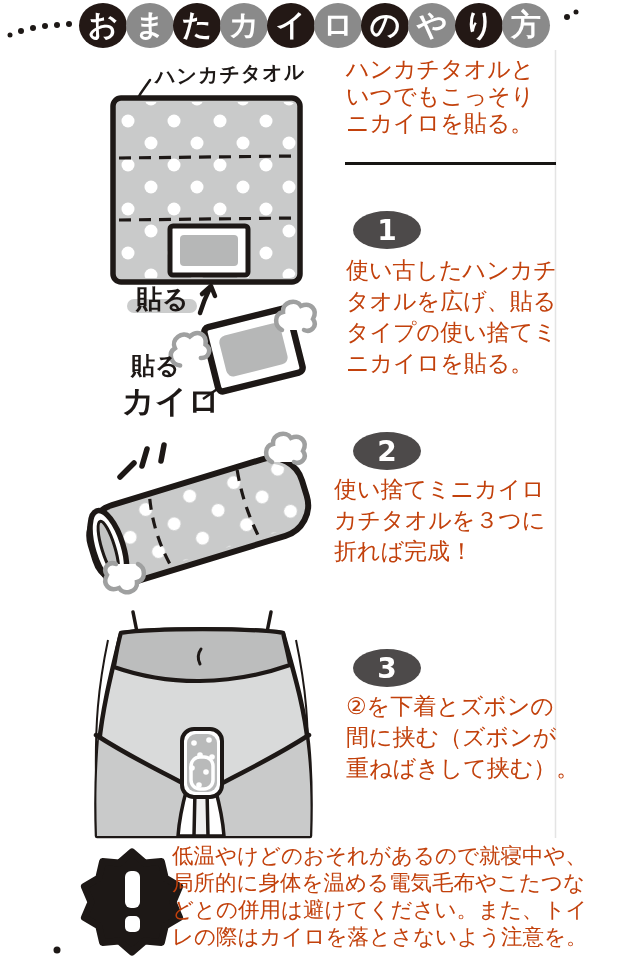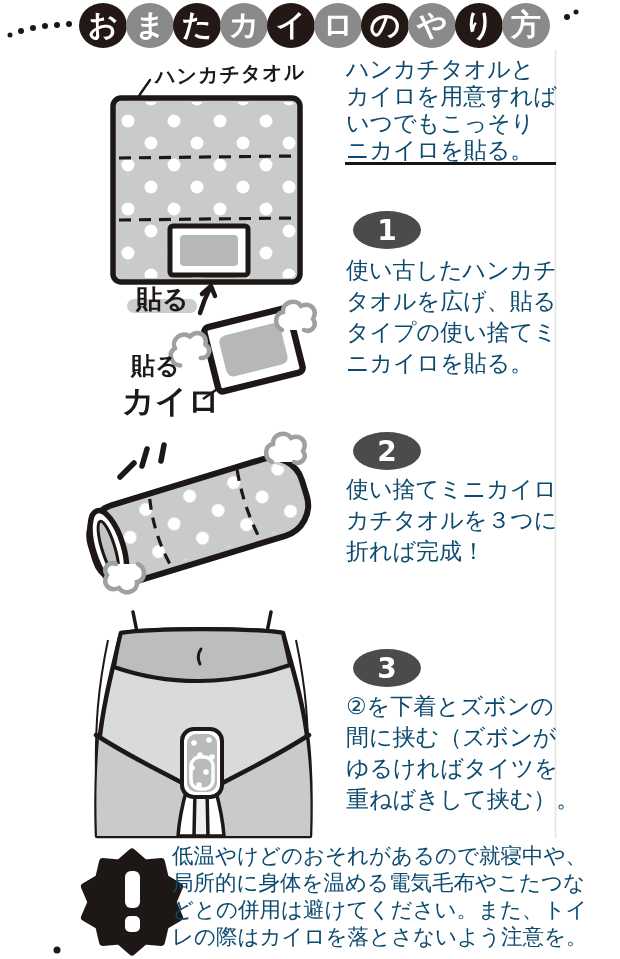"ハンカチタオルと" .block { color: #0c4a6e -> #c2410c }
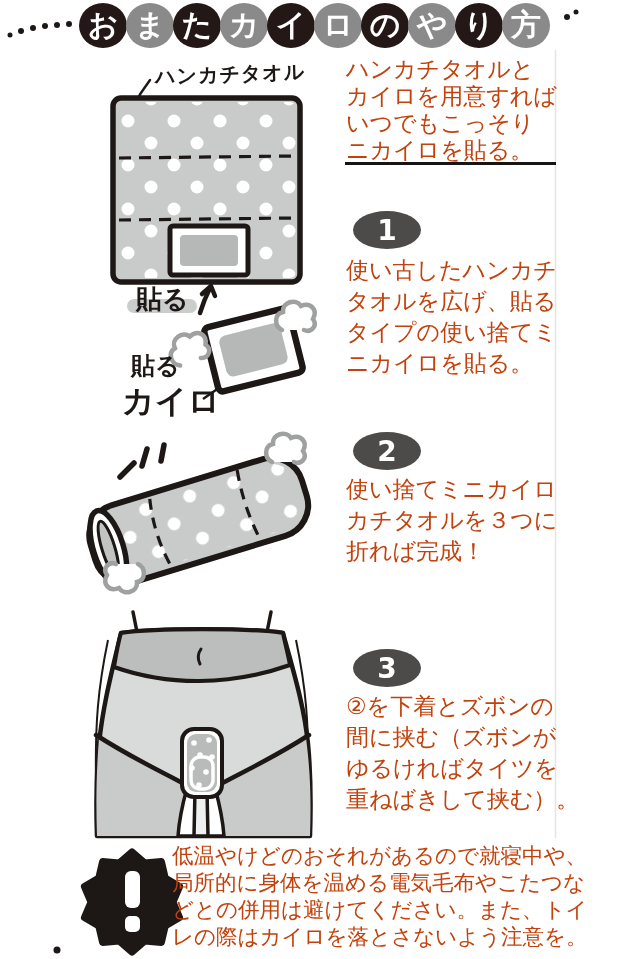"カイロを用意すれば" div.txtline { html: <div>カイロを用意すれば</div> -> none }
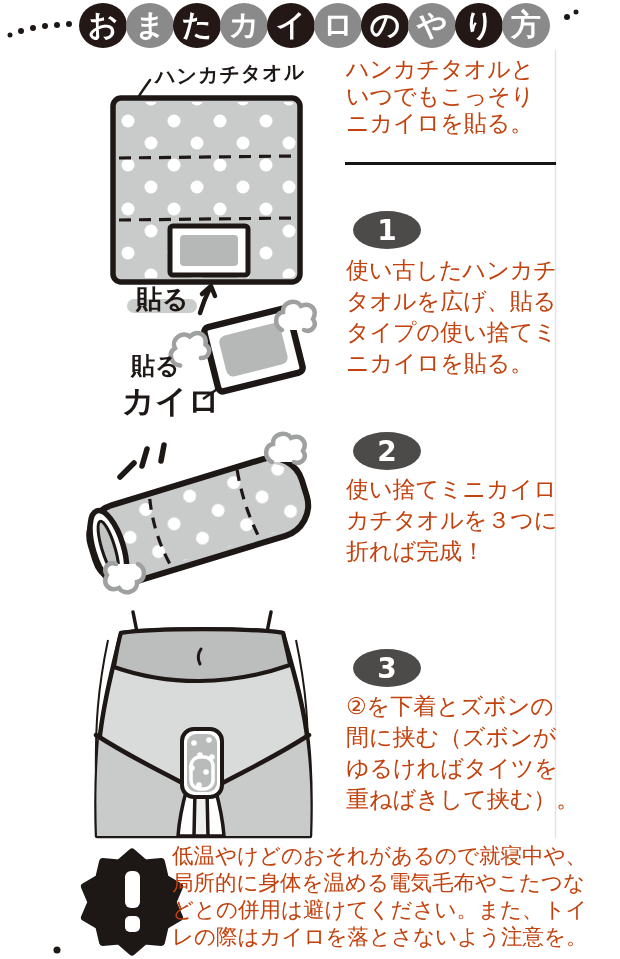"使い捨てミニカイロ" div.block { left: 346px -> 334px }
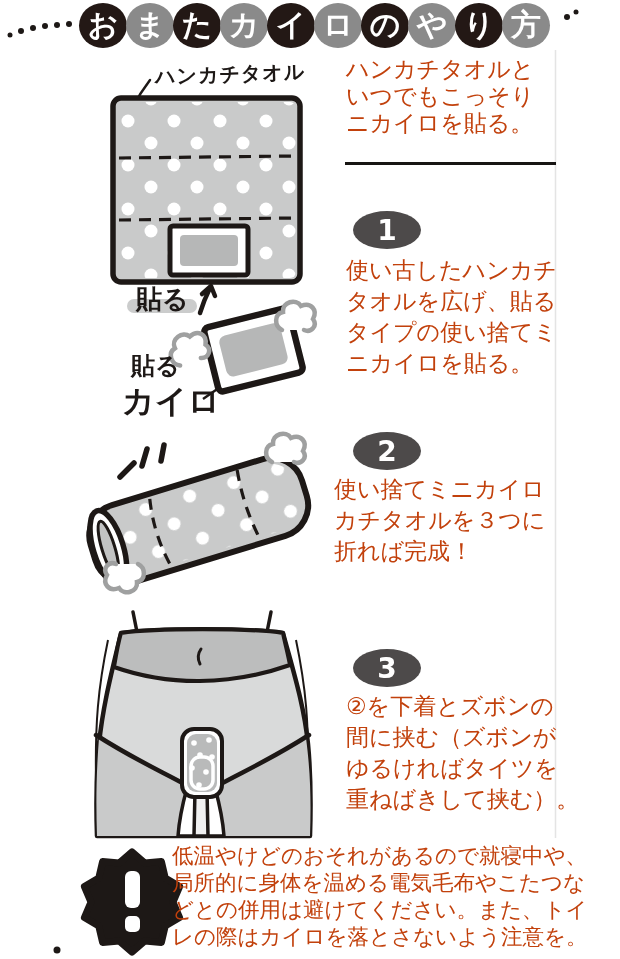"ゆるければタイツを" div.txtline { html: <div>ゆるければタイツを</div> -> none }
